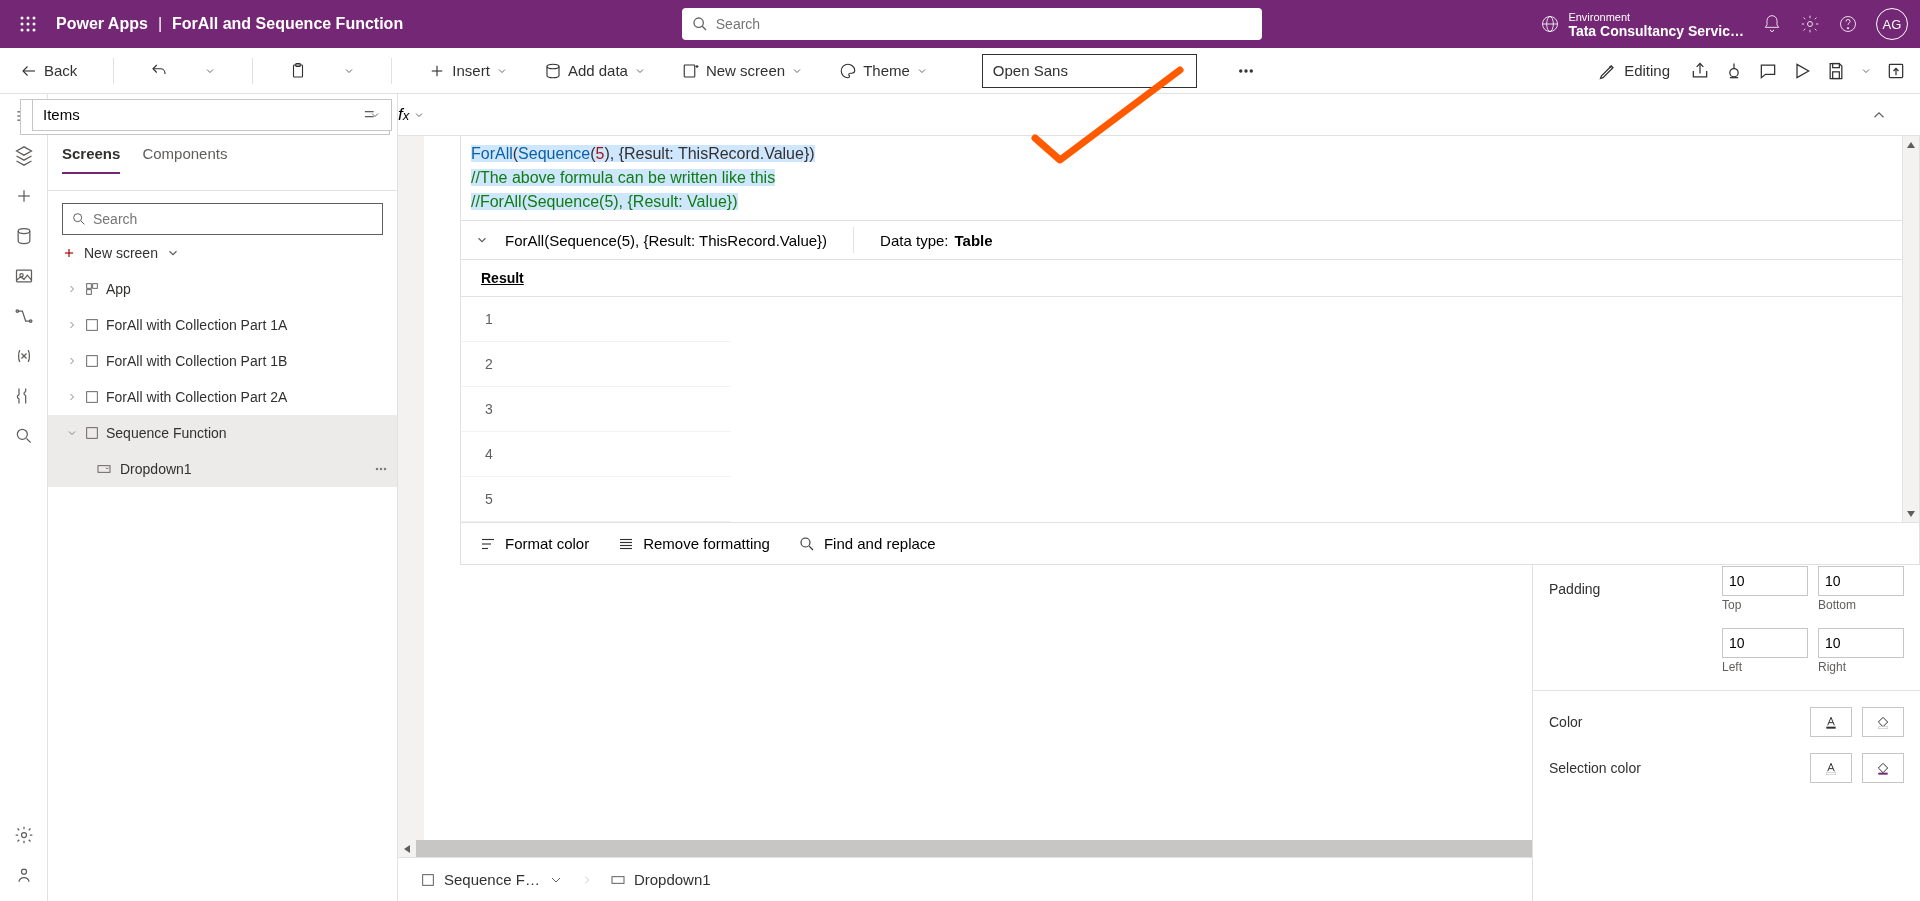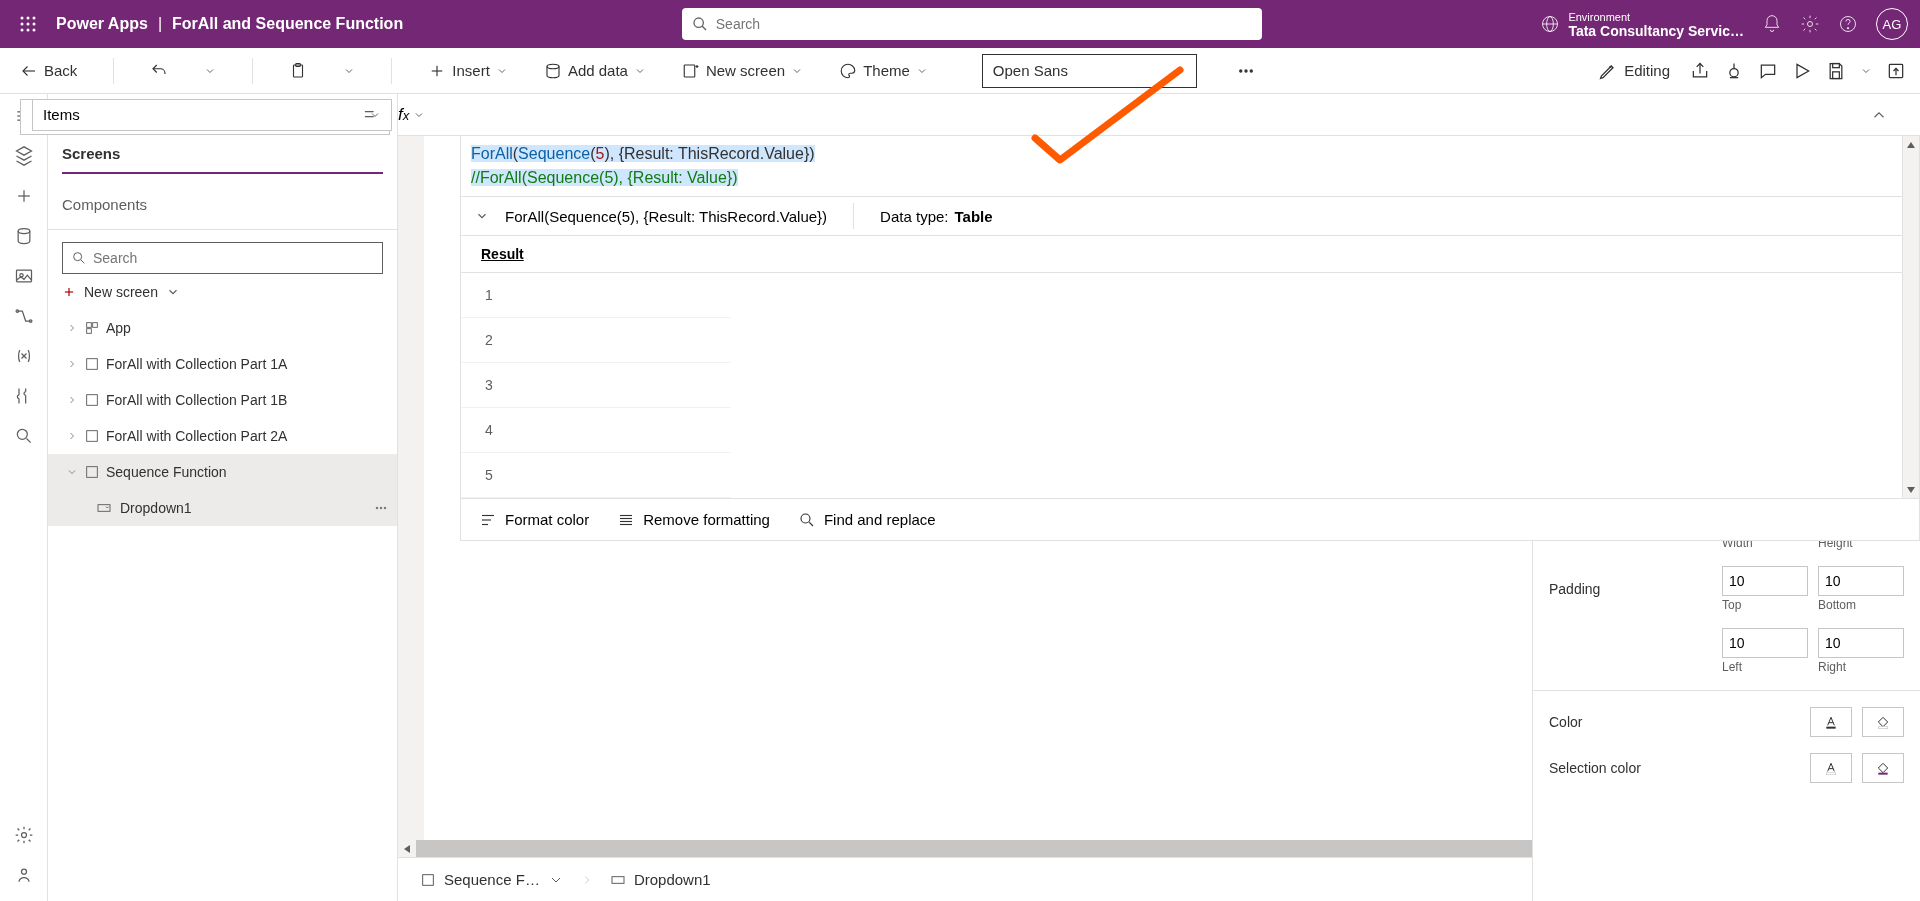"Screens" .tree-tabs { flex-direction: column -> none; padding: 10px 14px 6px 14px -> 10px 14px 16px 14px }
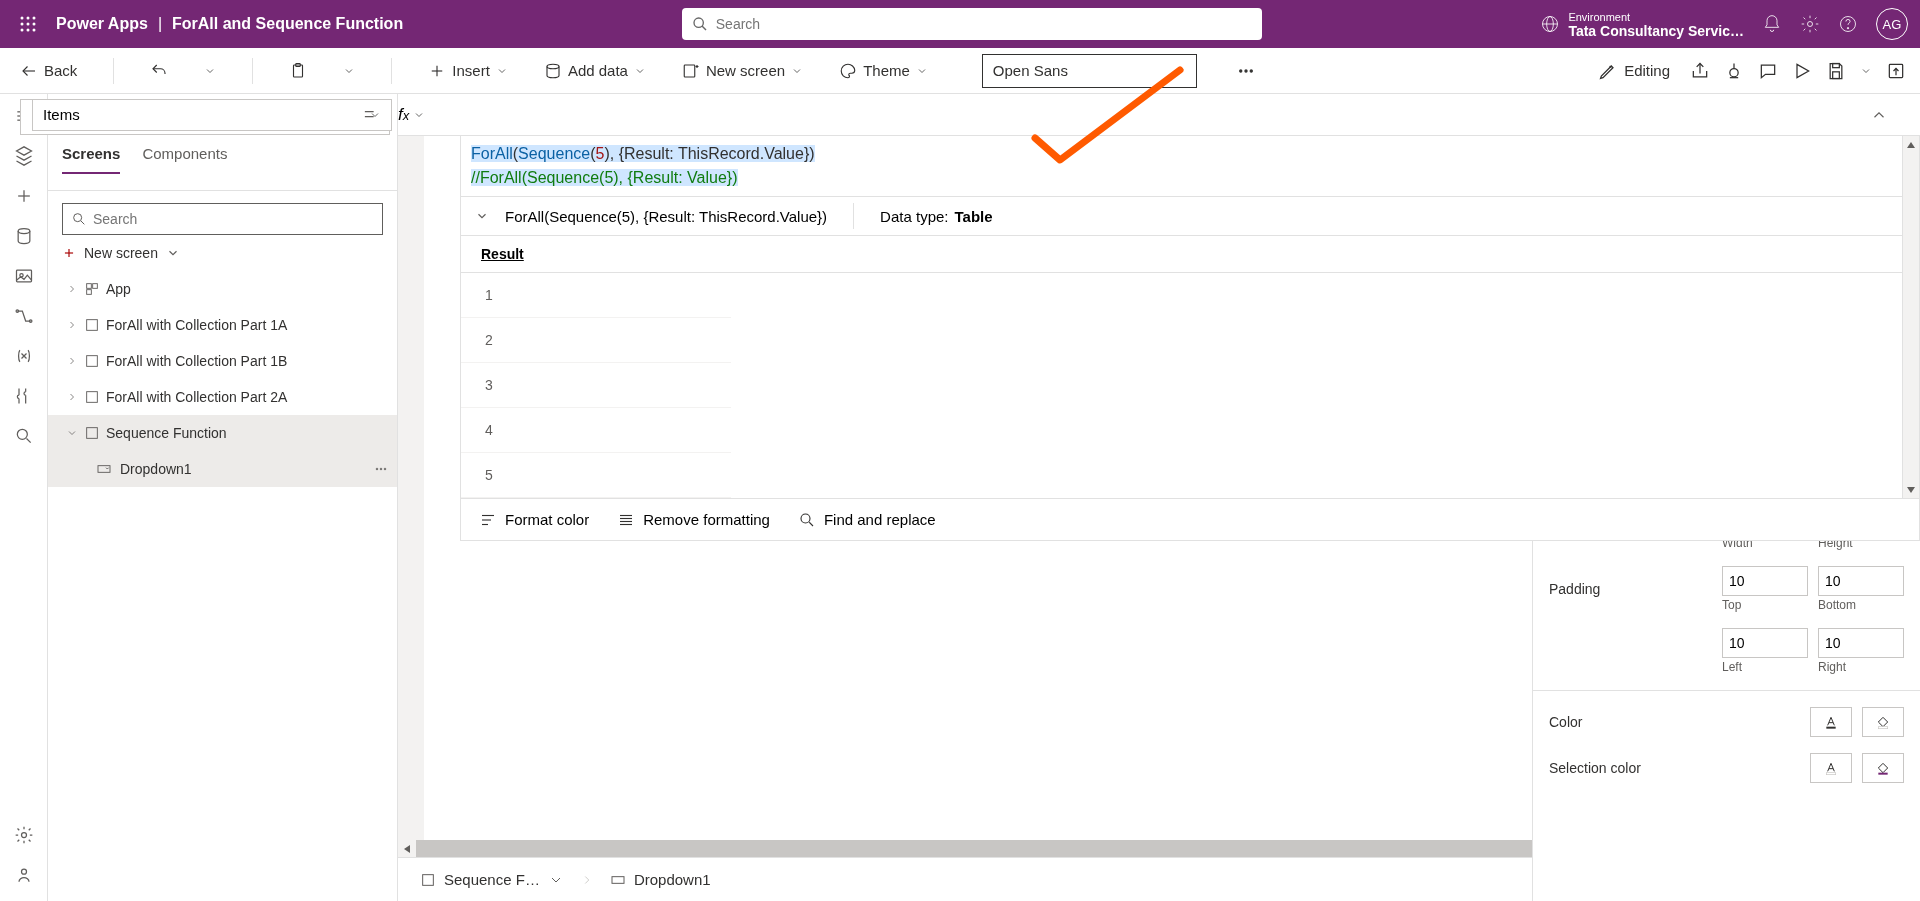"//The above formula can be" div.line { html: none -> <div><span>//The above formula can be written like this</span></div> }
